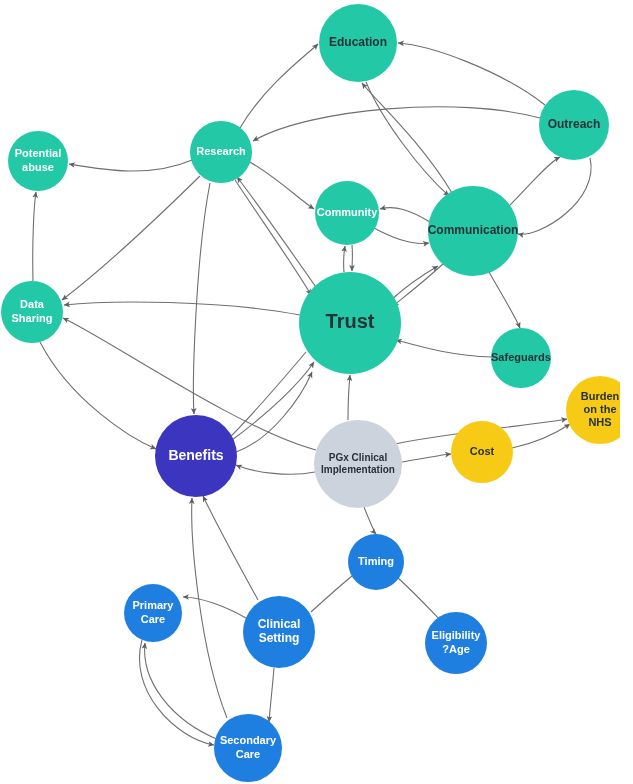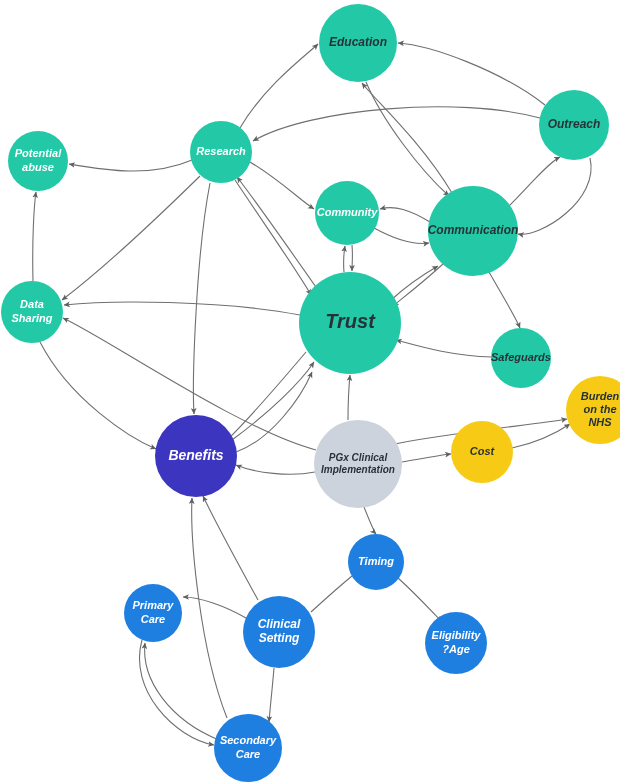"Education" #diagram-root { font-style: italic -> none }
